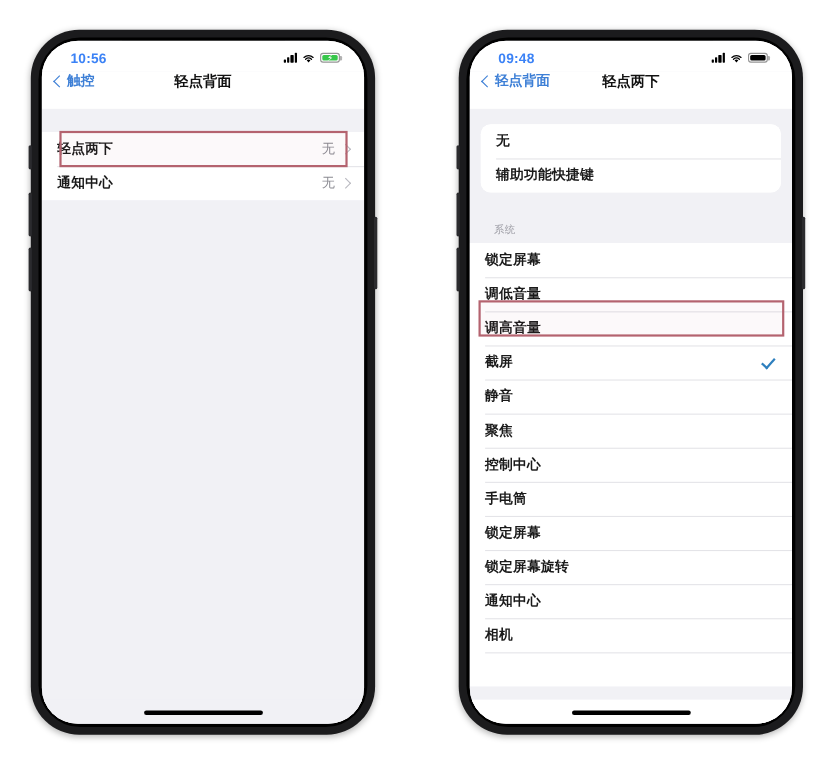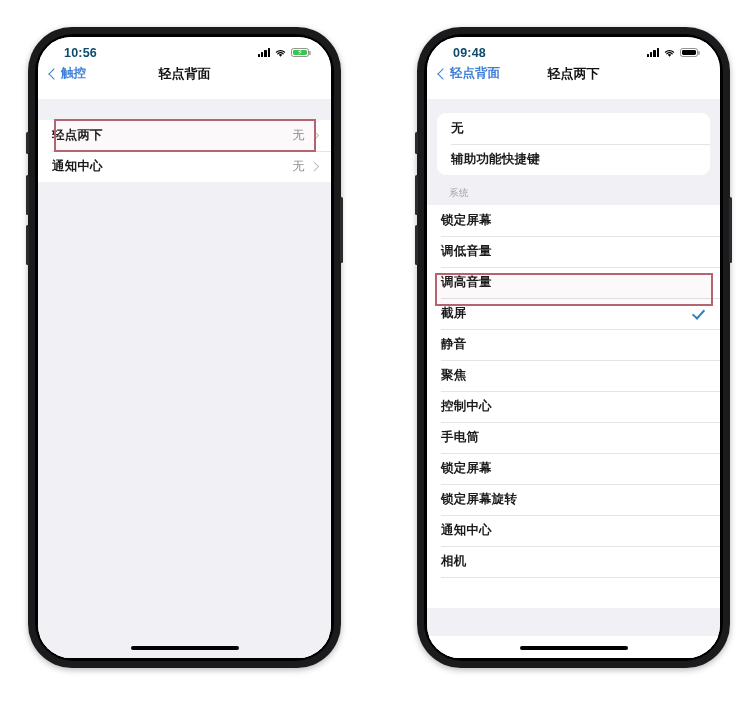"10:56" .sb-time { color: #0c4a6e -> #3b82f6 }
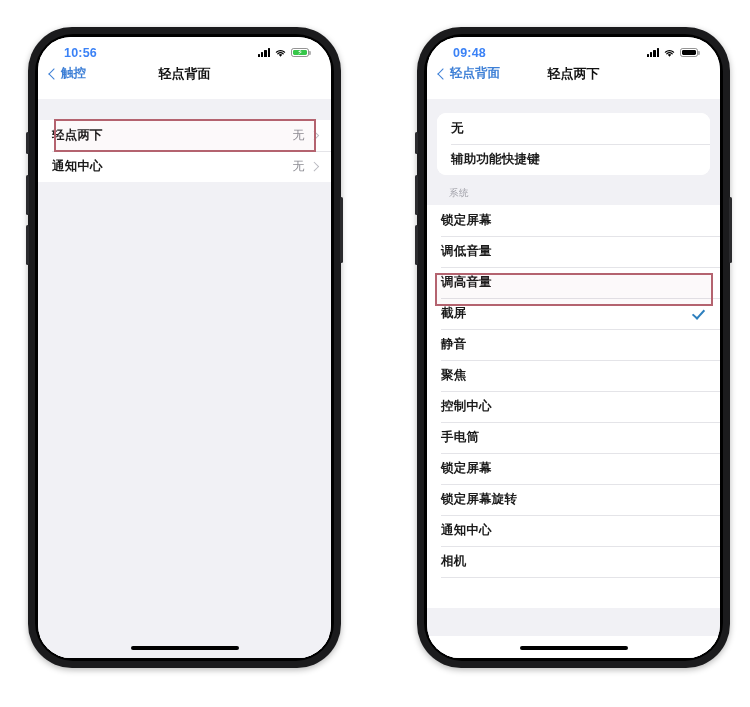"系统" .section-header { padding: 12px 22px 5px 22px -> 28px 22px 5px 22px }
